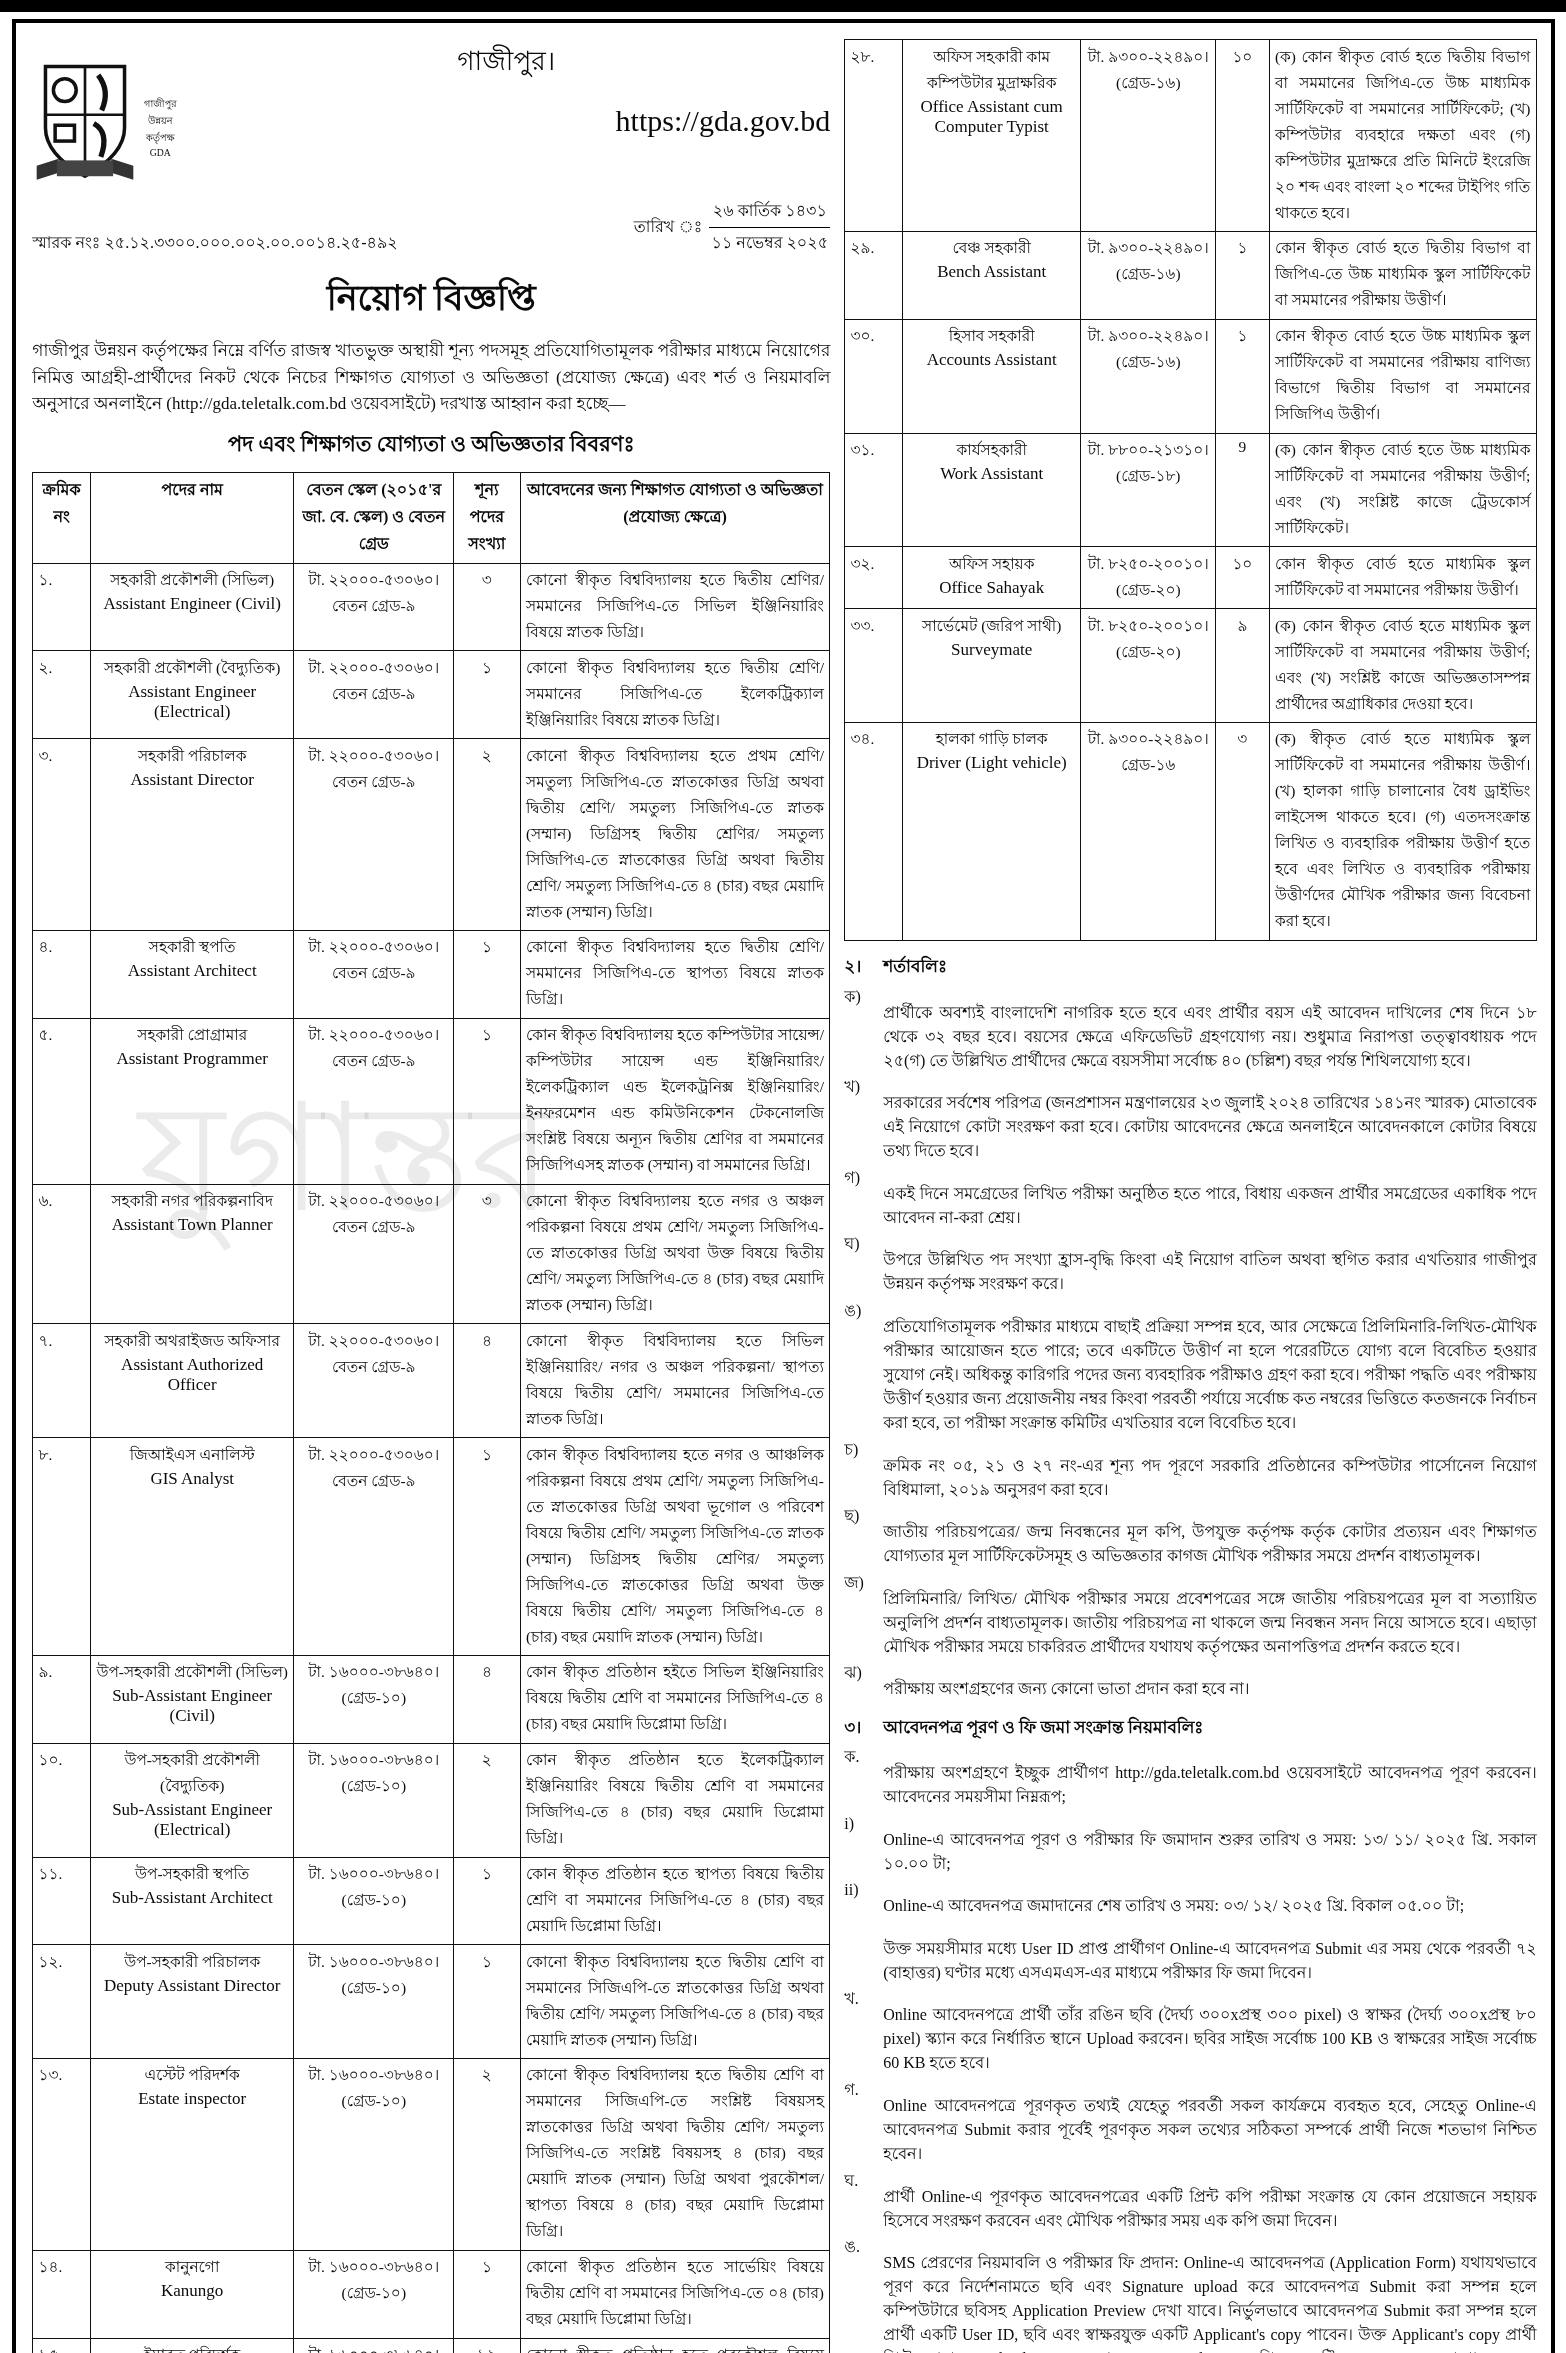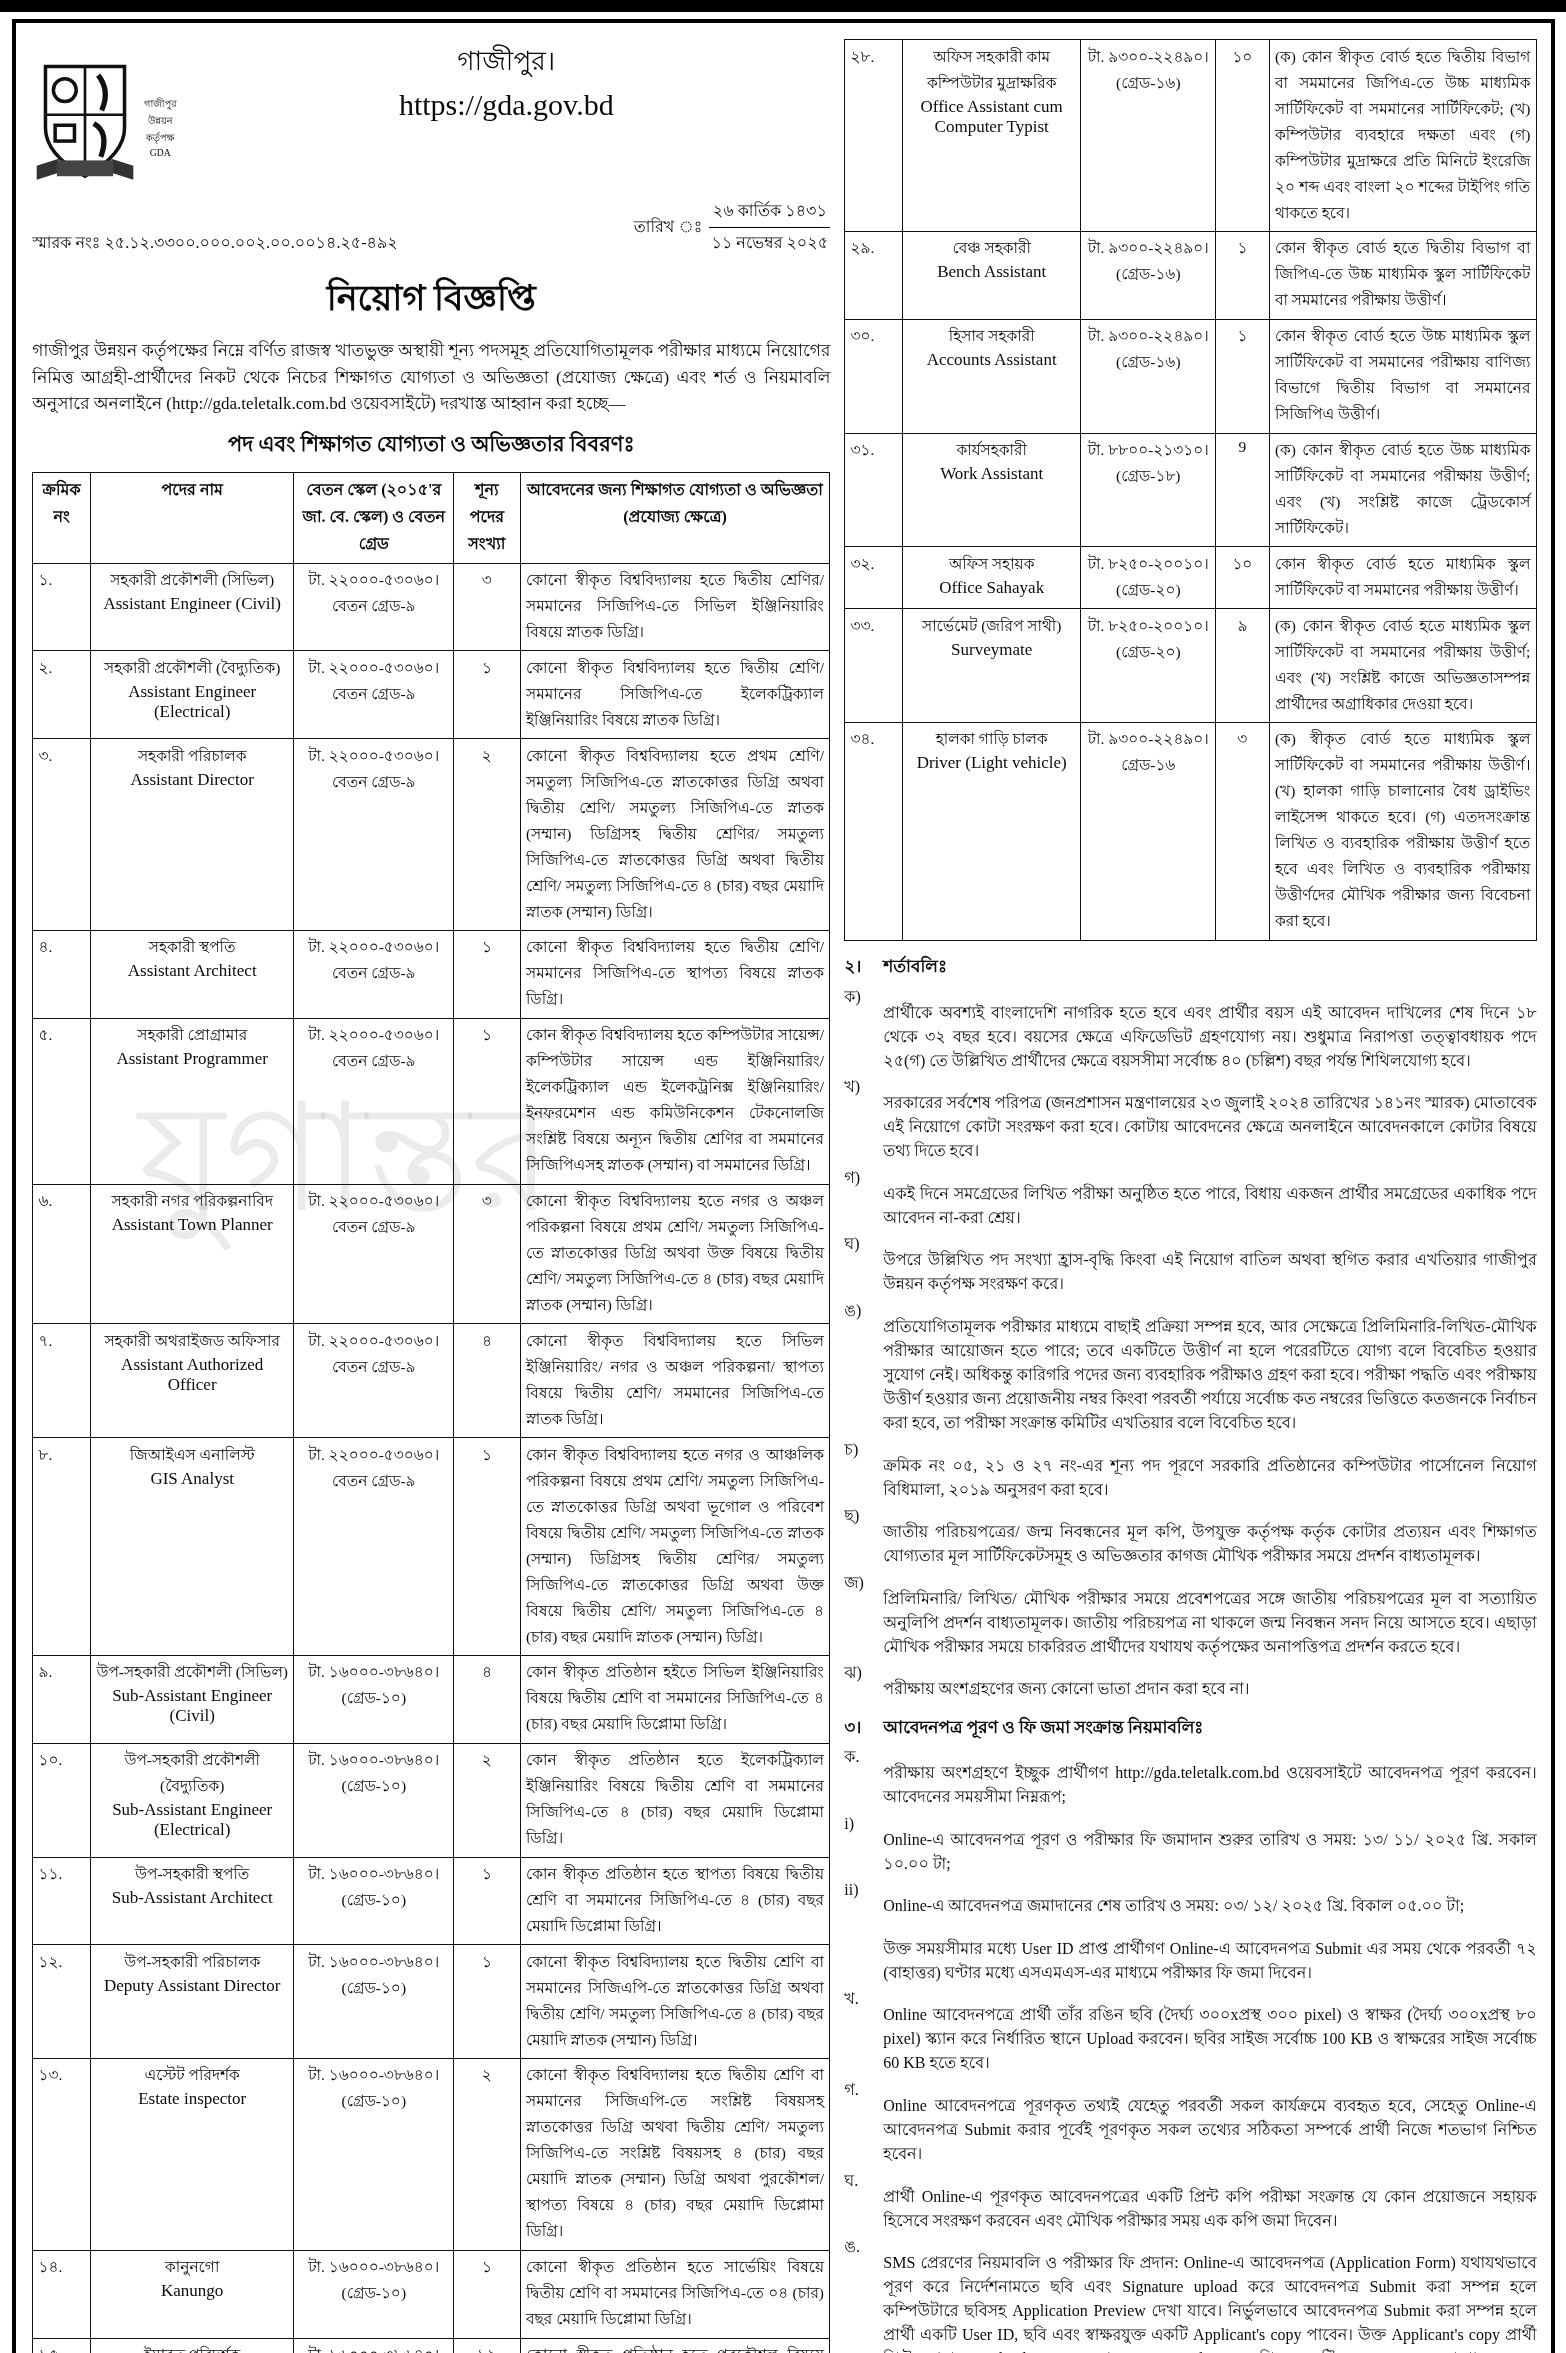"https://gda.gov.bd" .org-site { margin-top: 3px -> 19px; text-align: none -> right }
